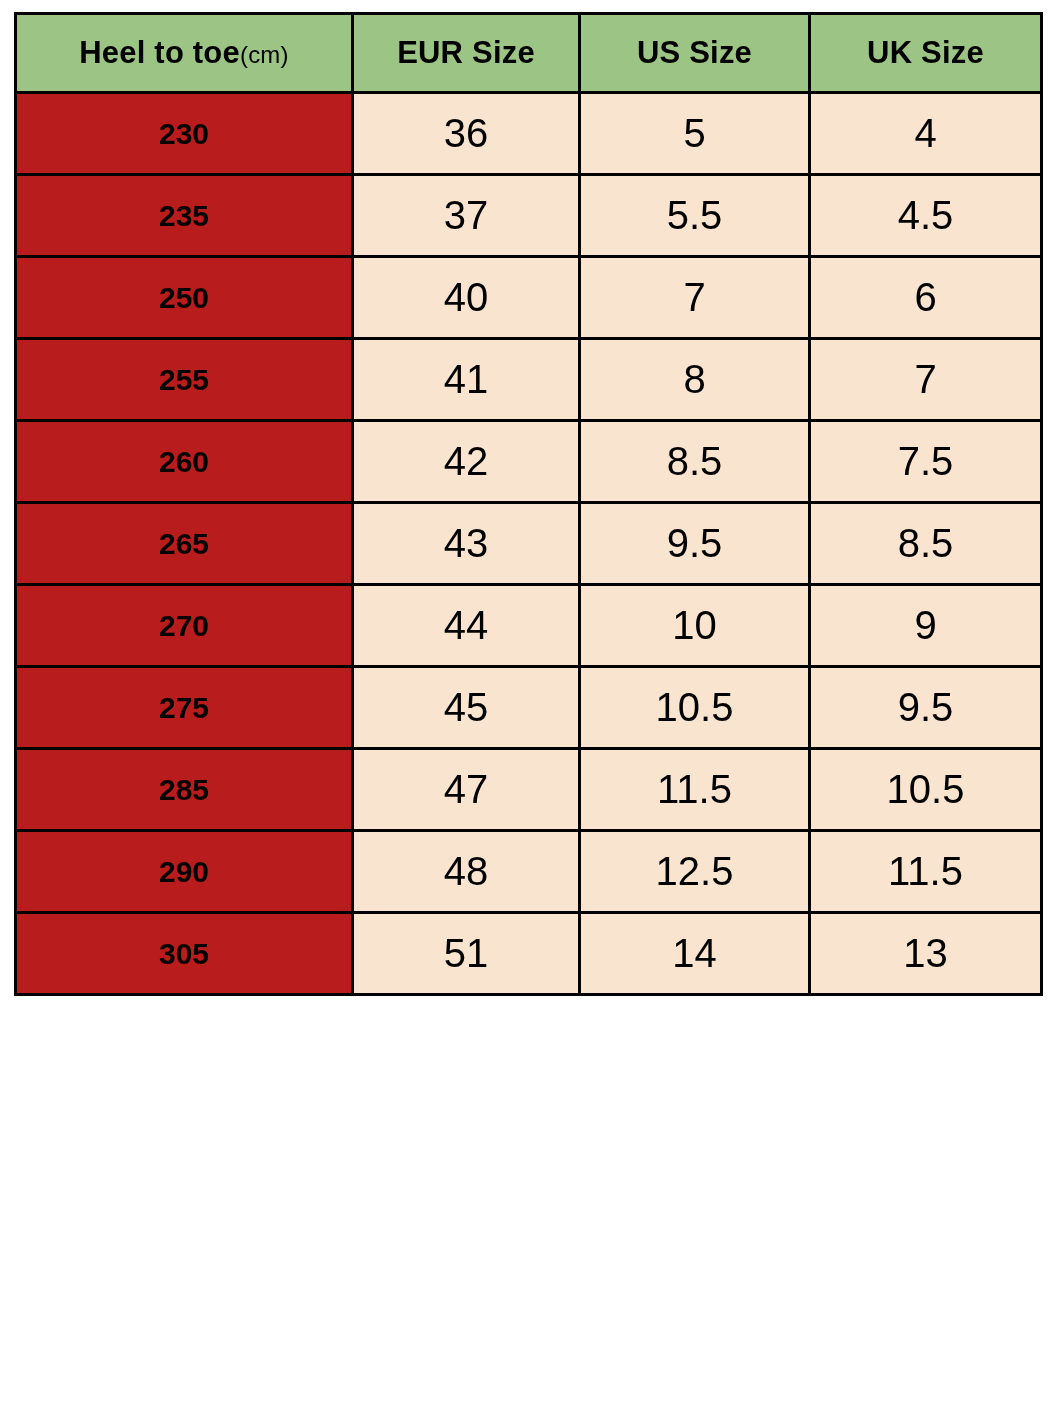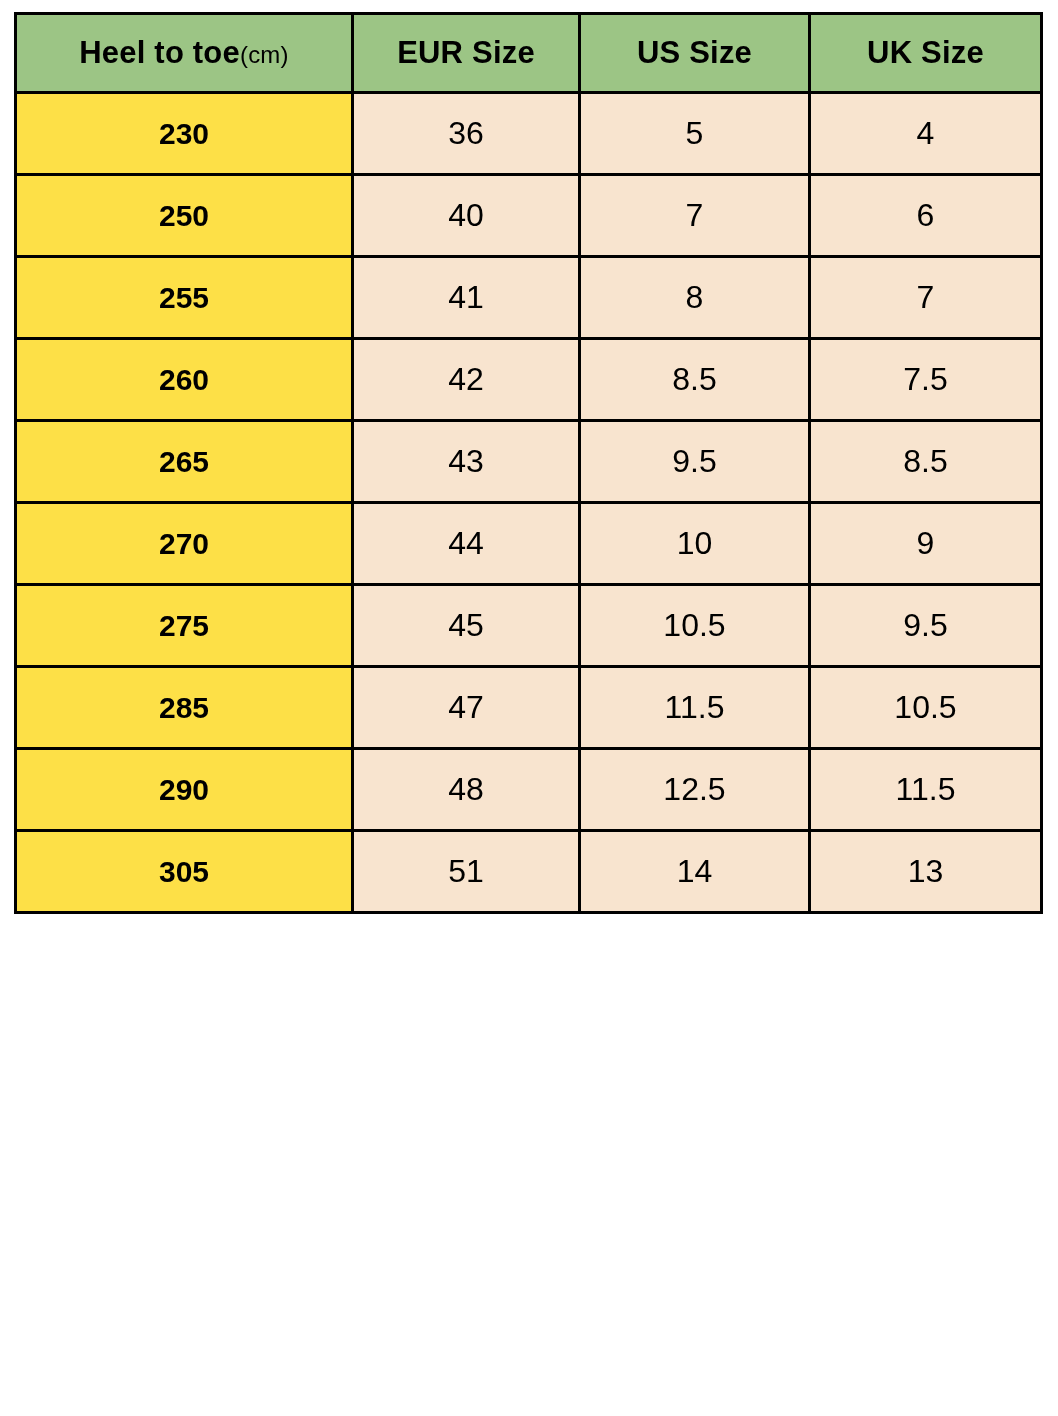"230" td.heel-cell { background: #fde047 -> #b91c1c }
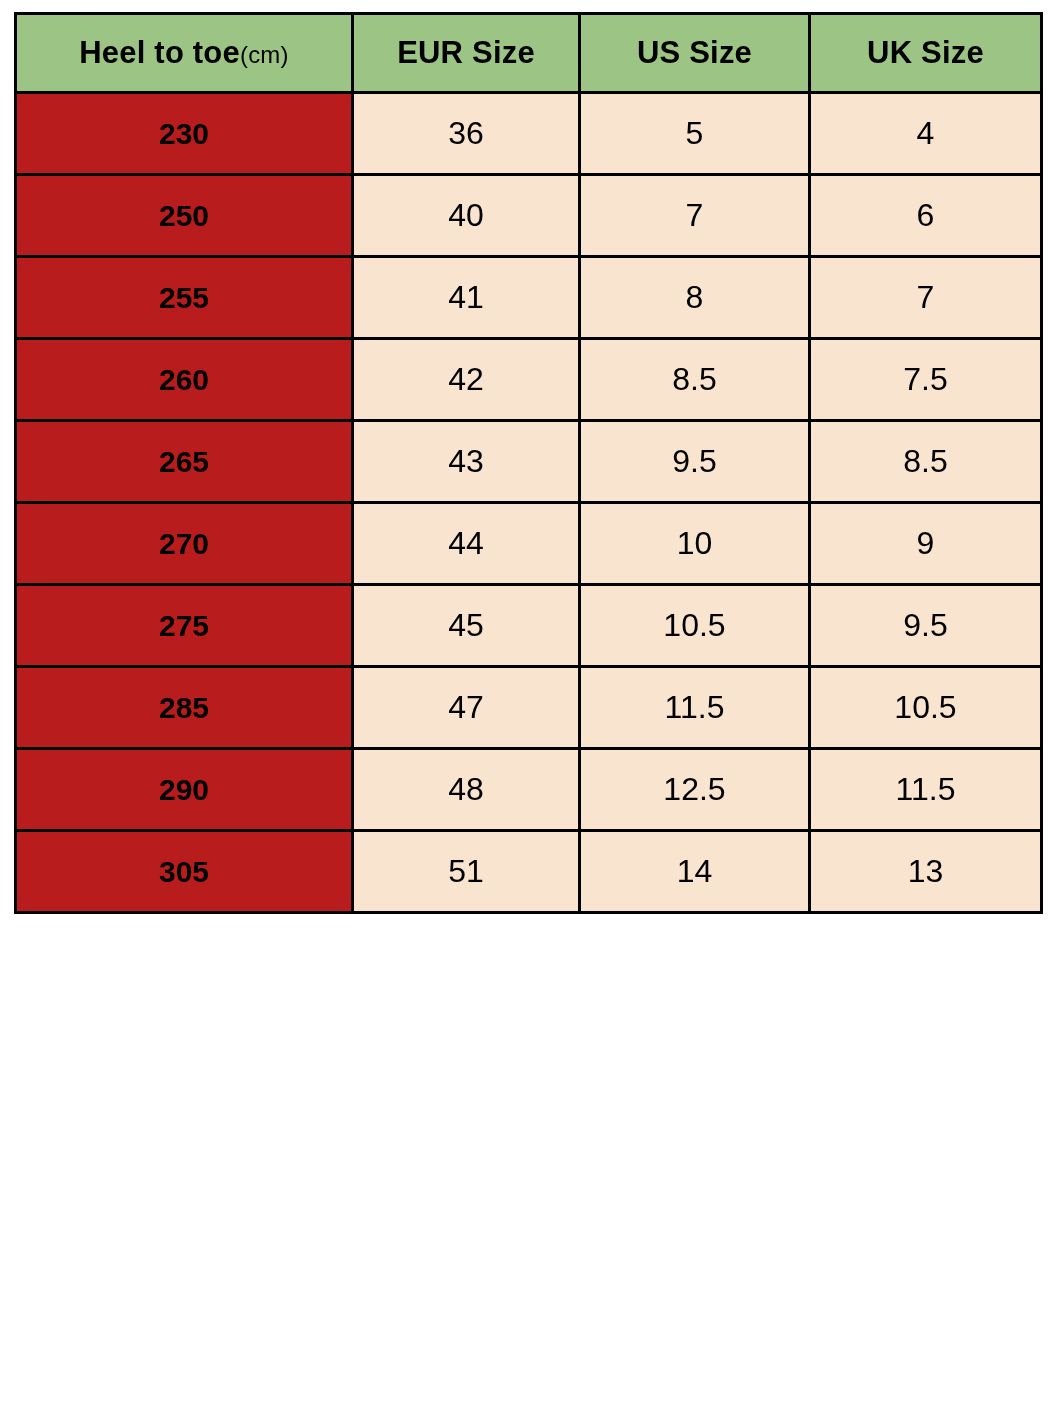"36" td.val-cell { font-size: 32px -> 40px }
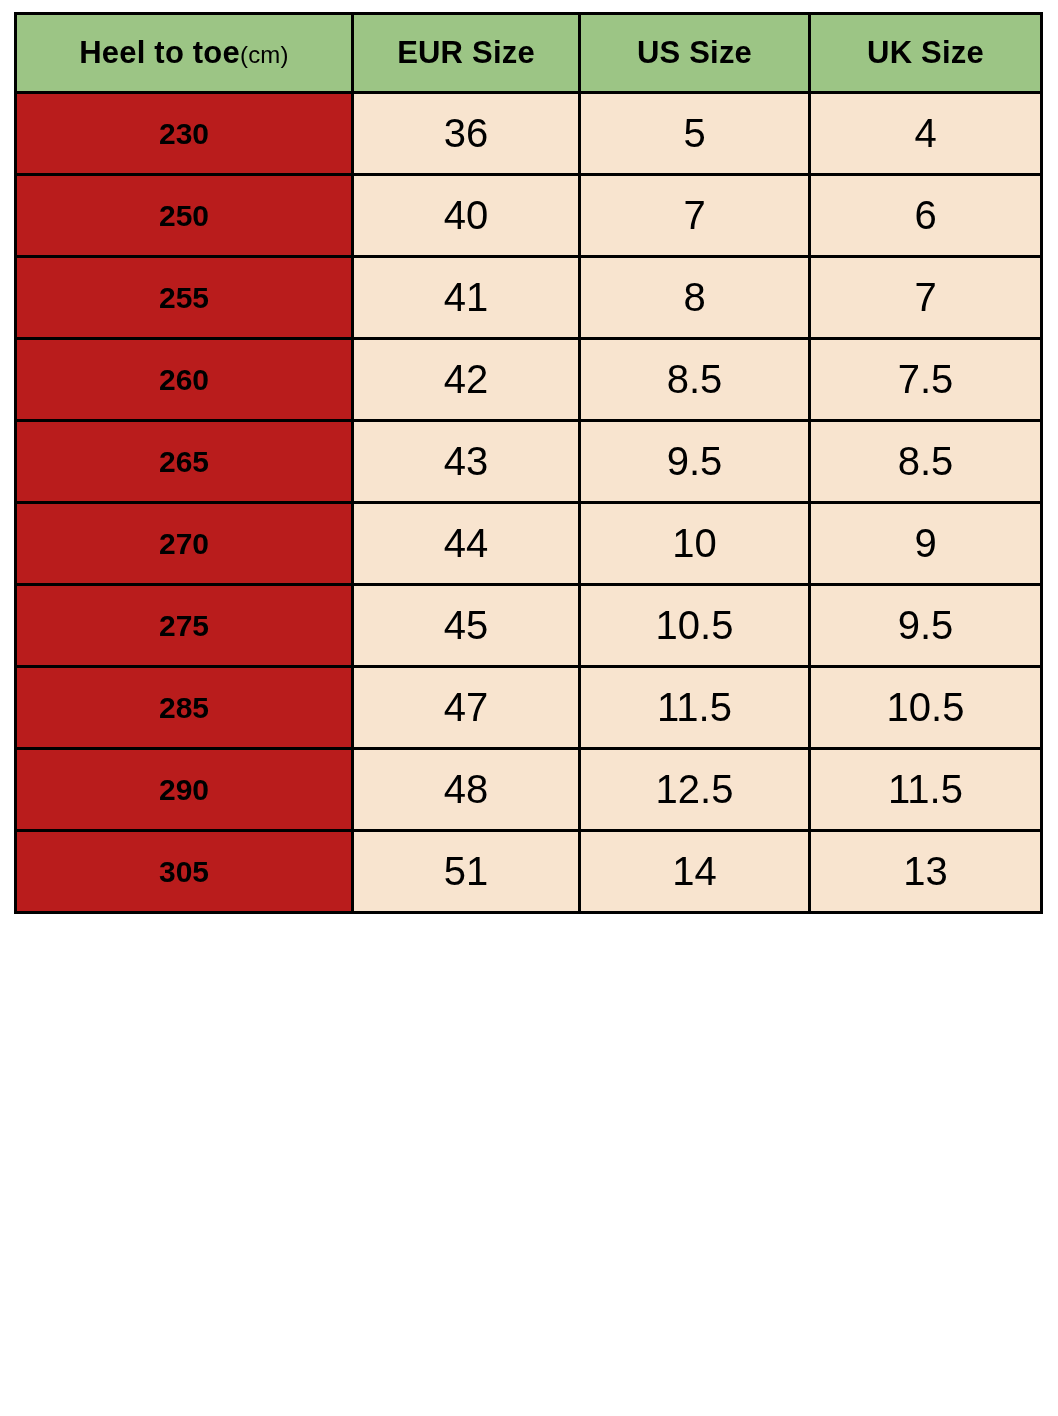"235" tr { html: none -> <tr> <td>235</td> <td>37</td> <td>5.5</td> <td>4.5</td> </tr> }
